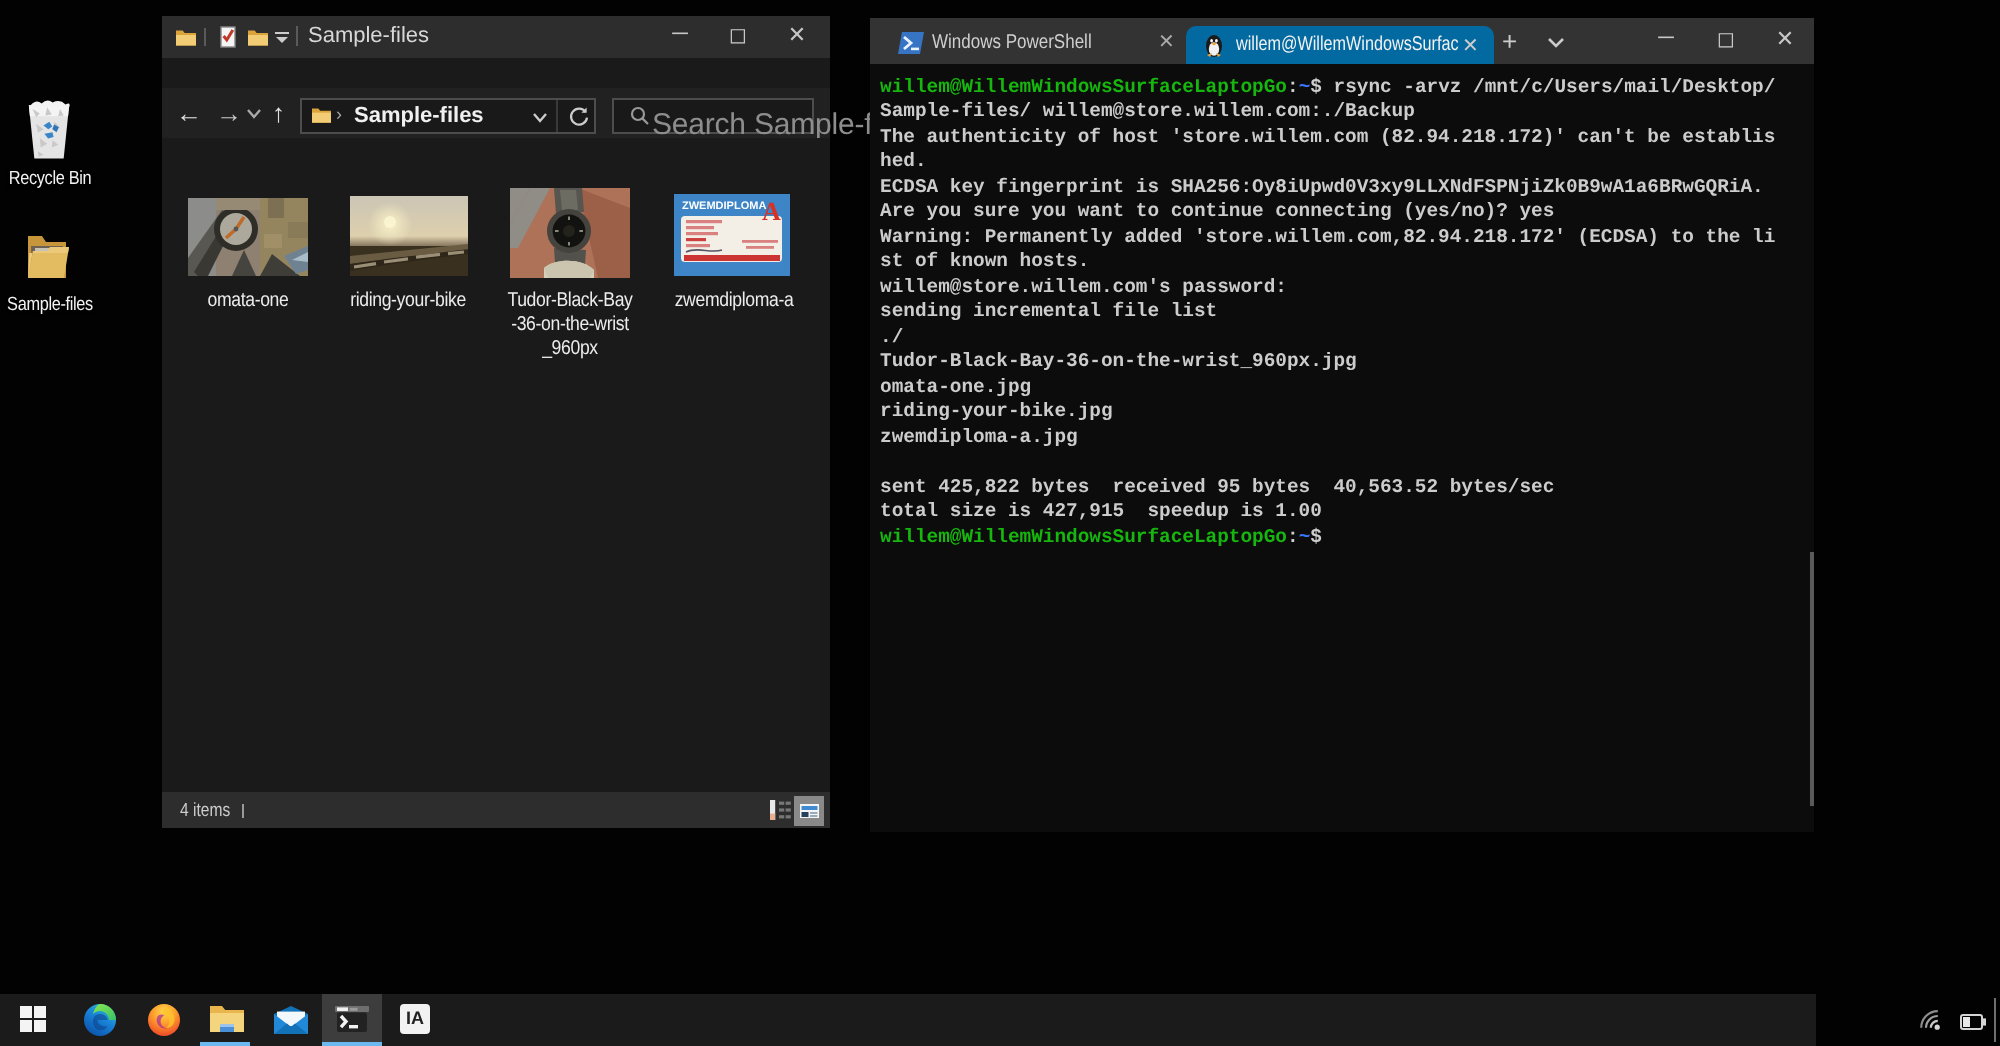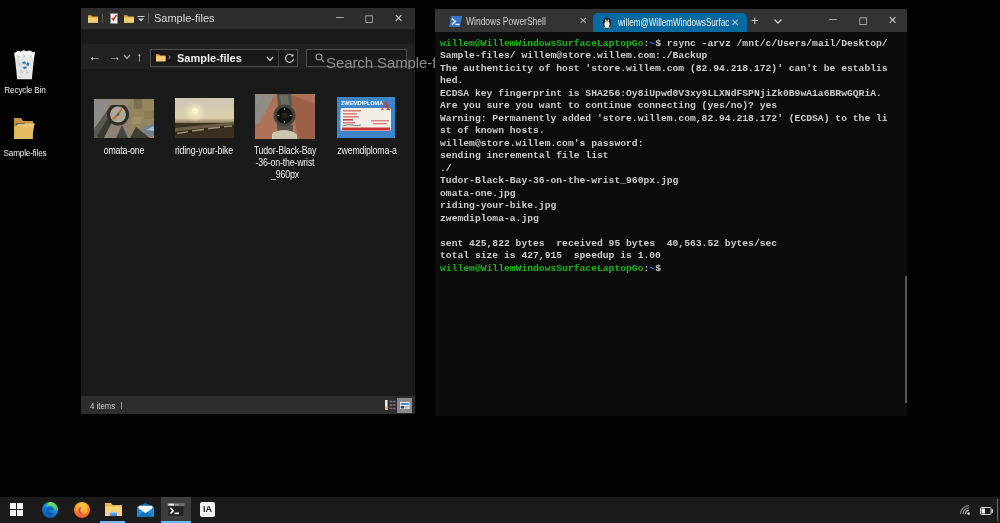"IA" #taskbar { width: 1000px -> 908px }
